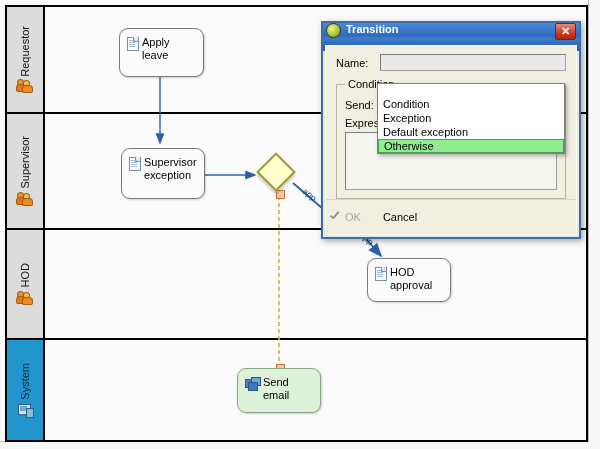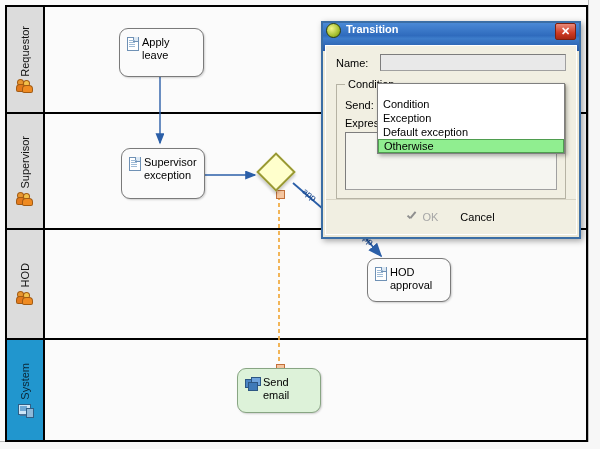"OK" .dlg-foot { justify-content: center -> flex-start }
